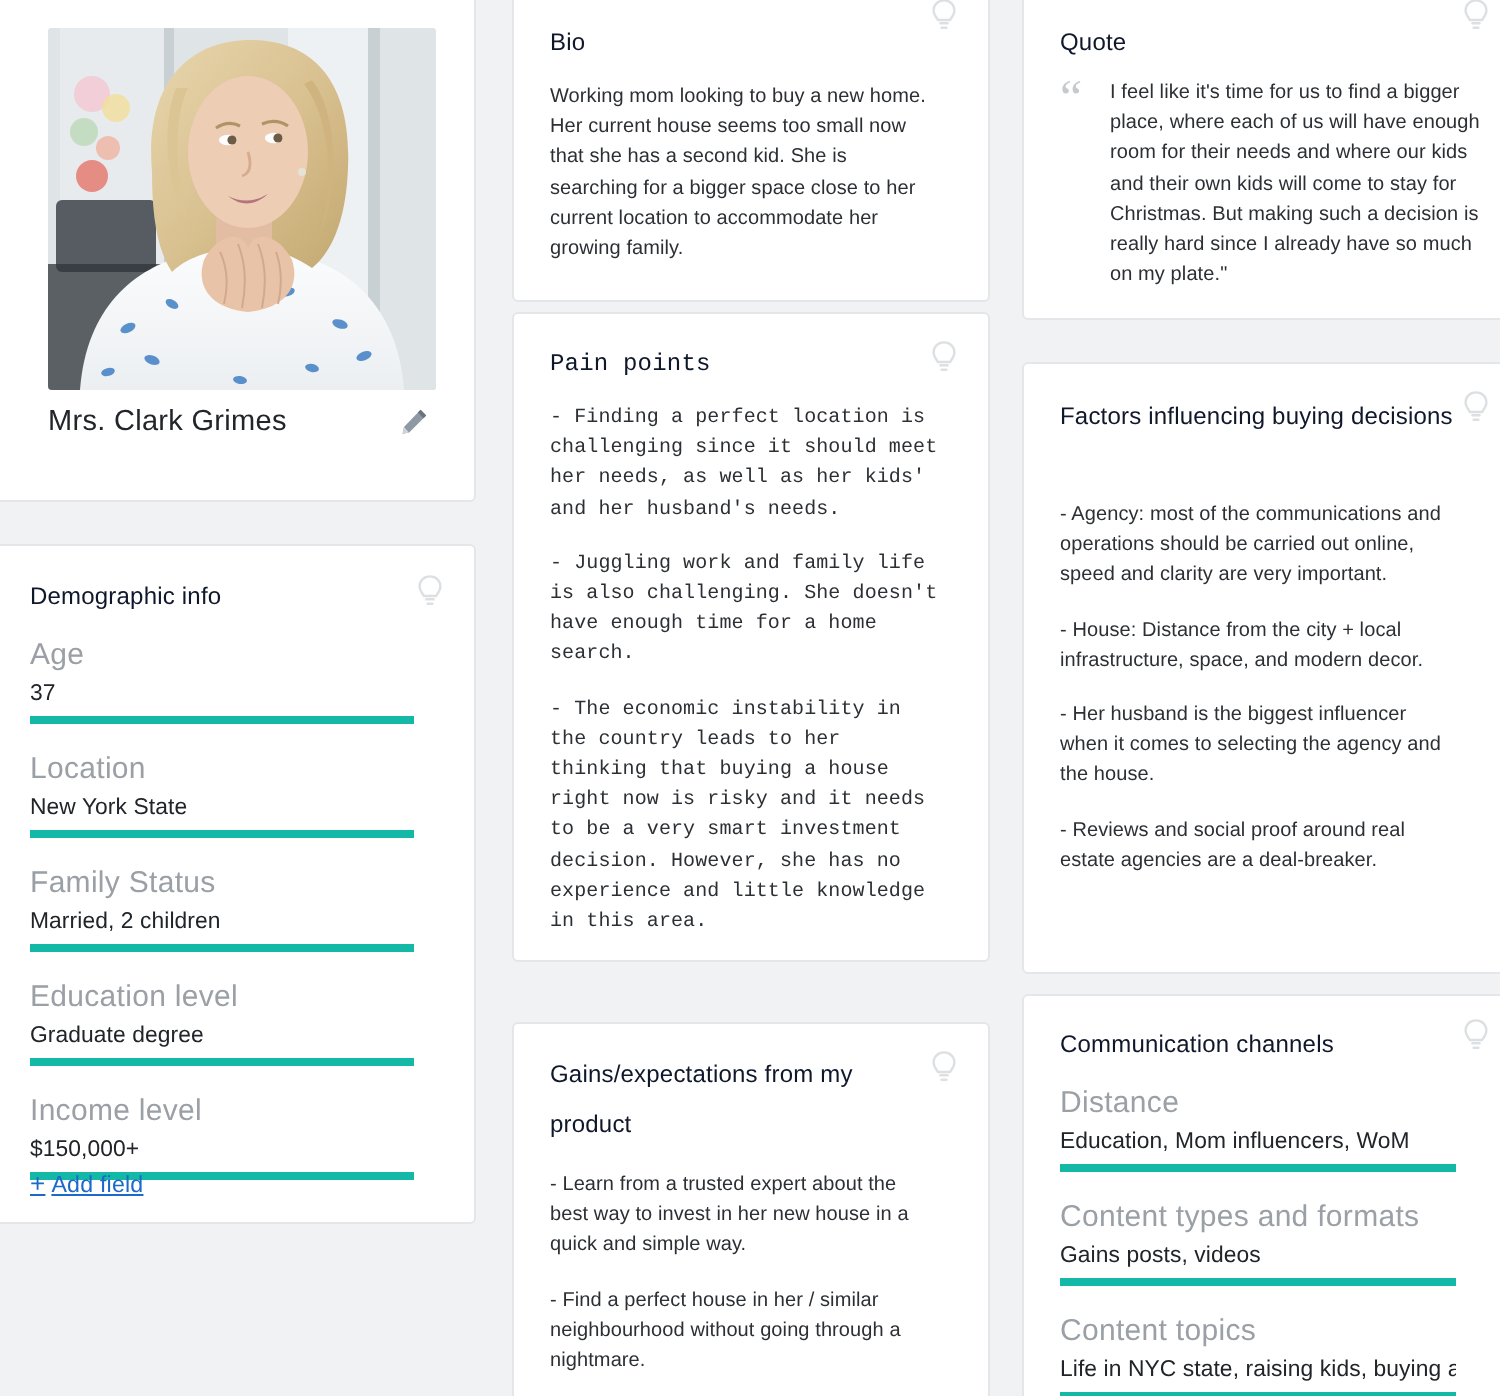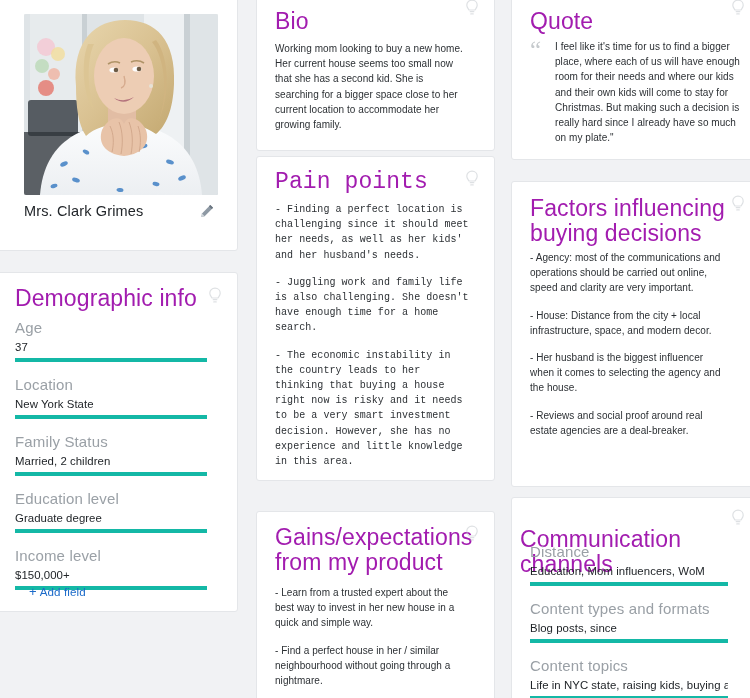"Bio" .card-title { color: #a21caf -> #0f172a; font-size: 23px -> 12px }
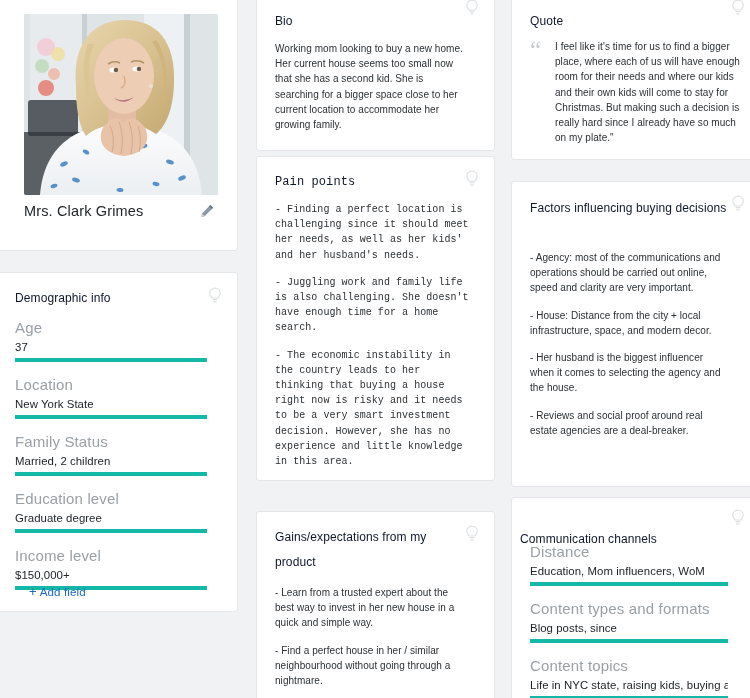"Communication channels" #comm-card .card-title { left: 8px -> 18px; margin-top: 17px -> none }
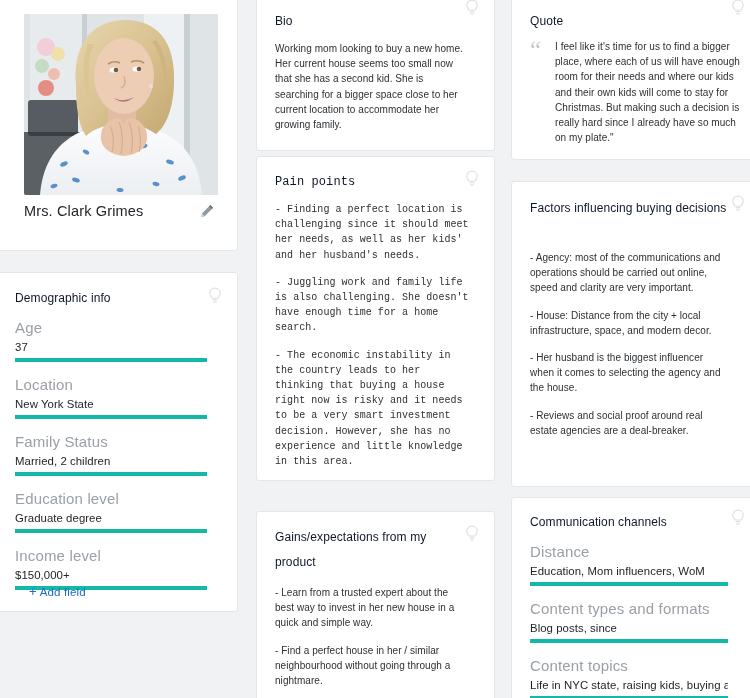"+ Add field" #add-field { left: 36px -> 22px; text-decoration: none -> underline }
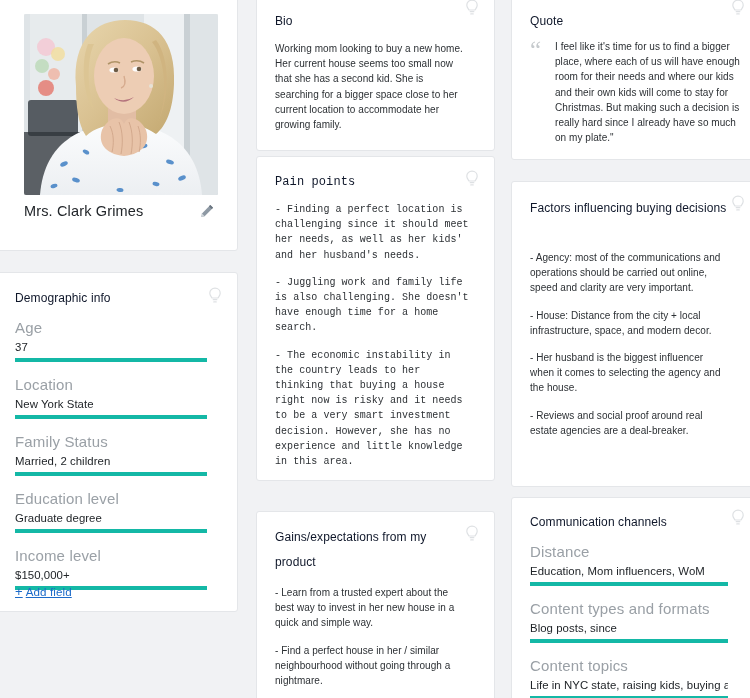"Blog posts, since" div.field-value { text: Blog posts, since -> Gains posts, videos }
